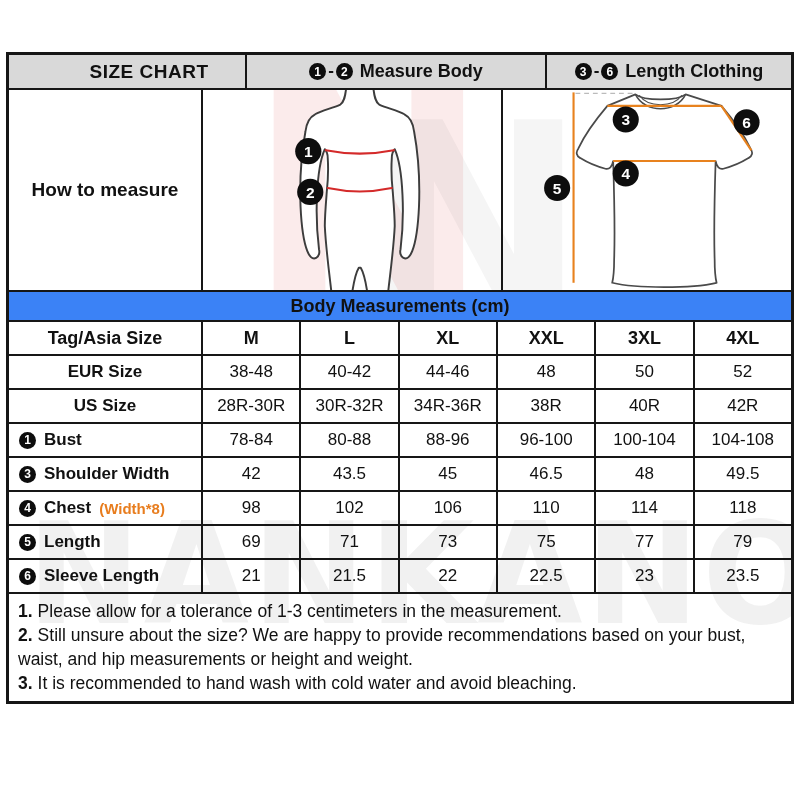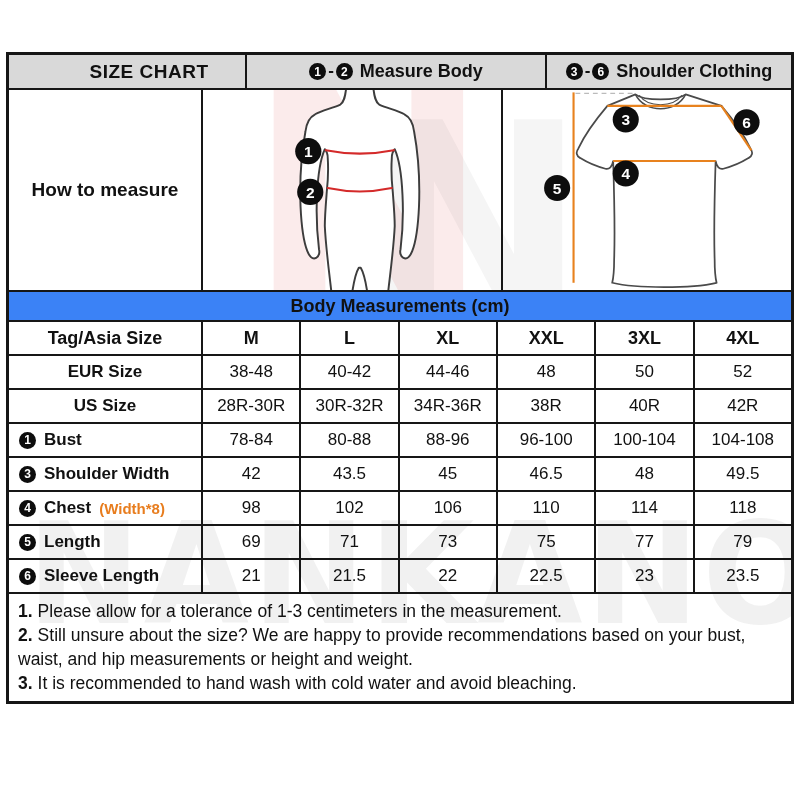"Shoulder Clothing" span.head-label { text: Shoulder -> Length }
